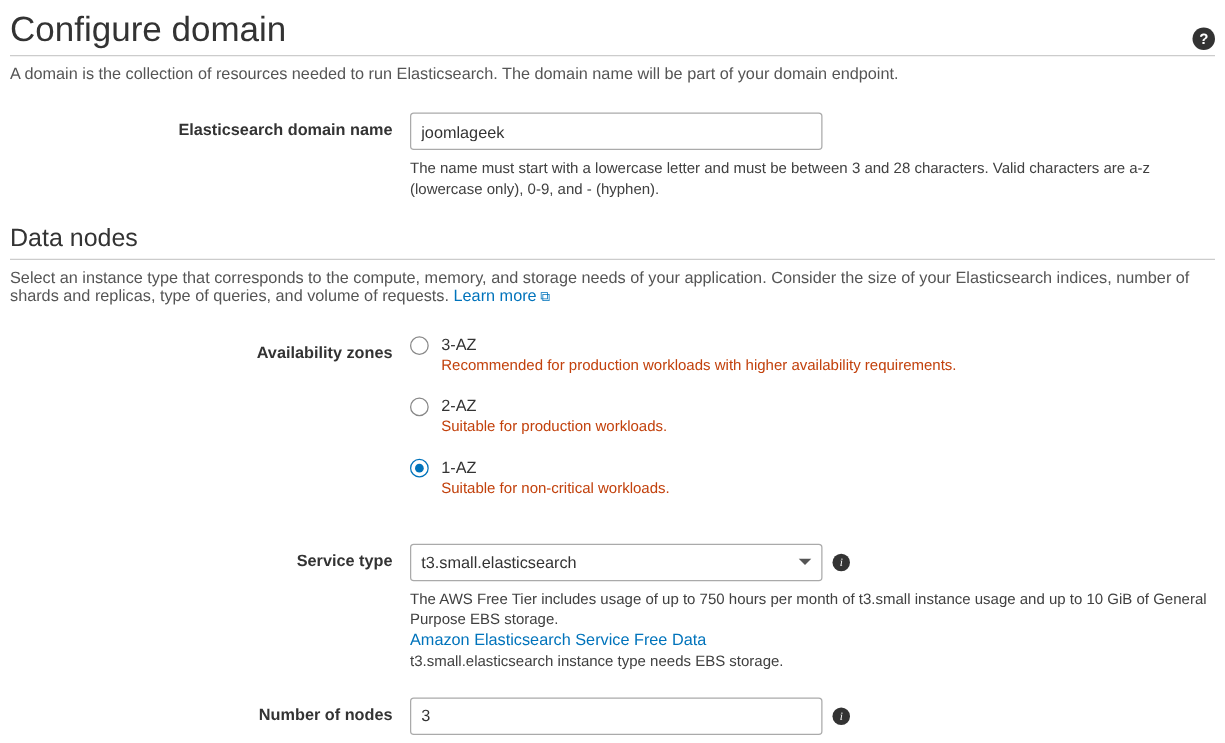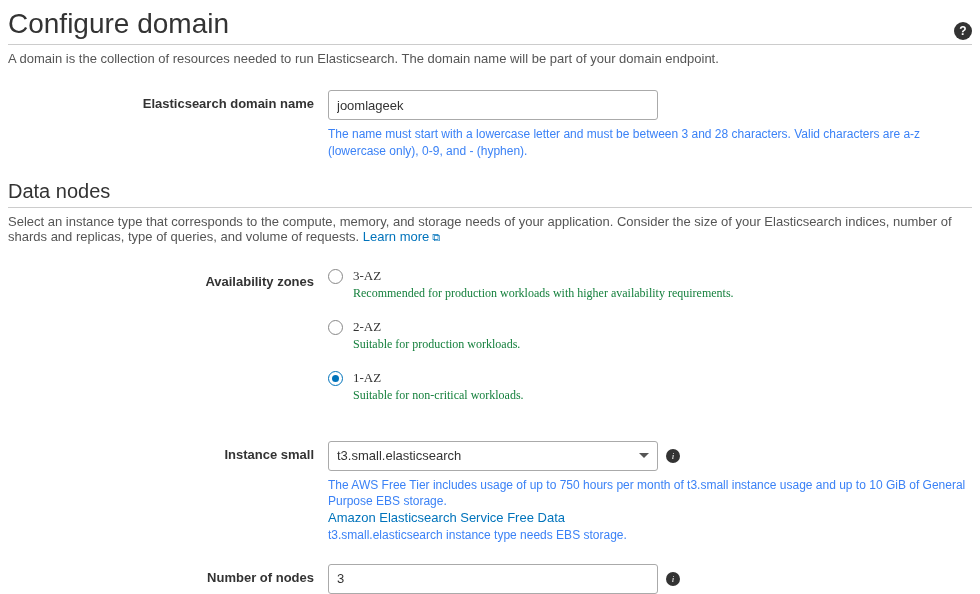"The name must start with" .hint { color: #3b82f6 -> #404040 }
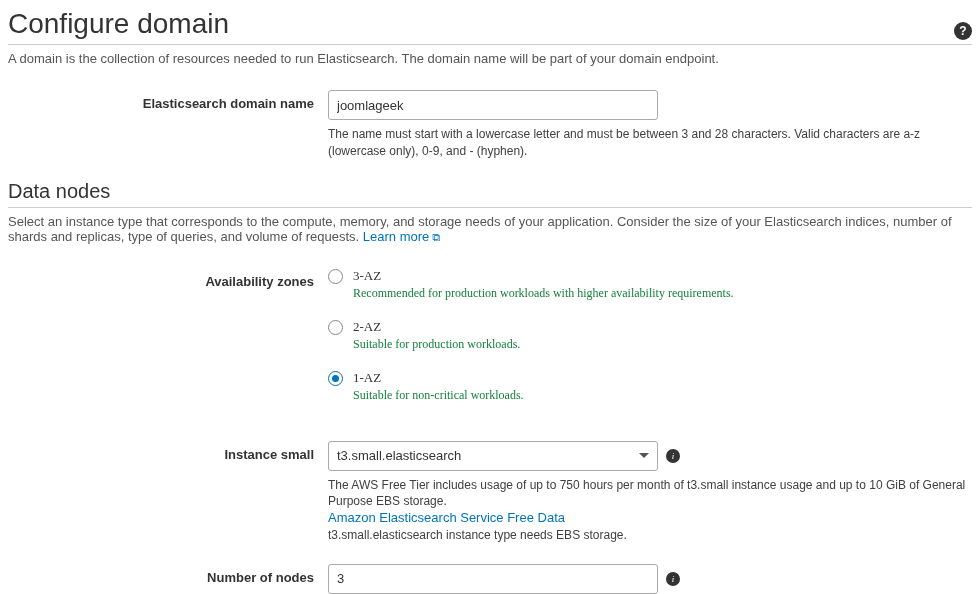"3-AZ" .radio-block { font-family: Liberation Serif, serif -> none }
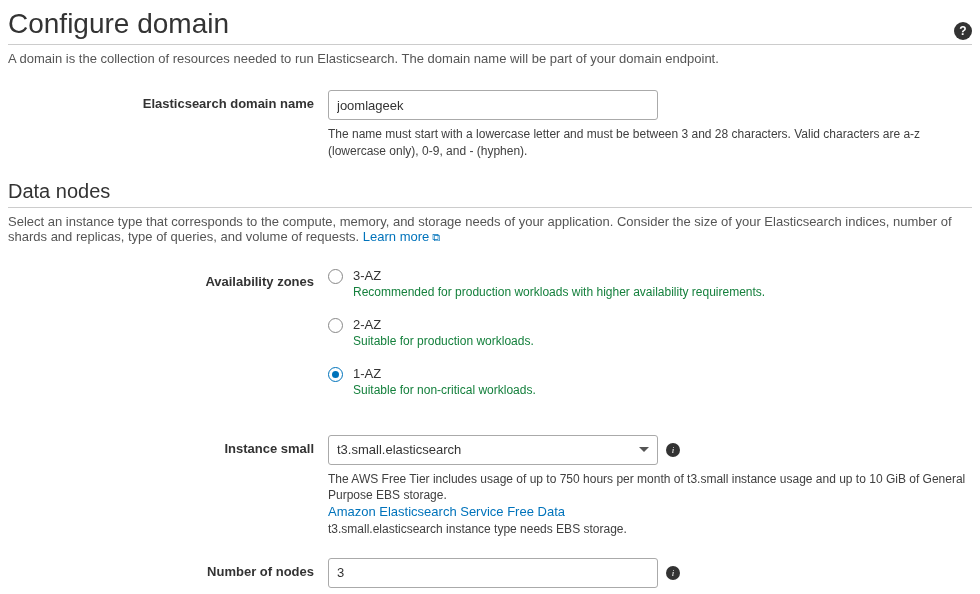"Recommended for production workloads" .radio-text .r-hint { color: #15803d -> #c2410c }
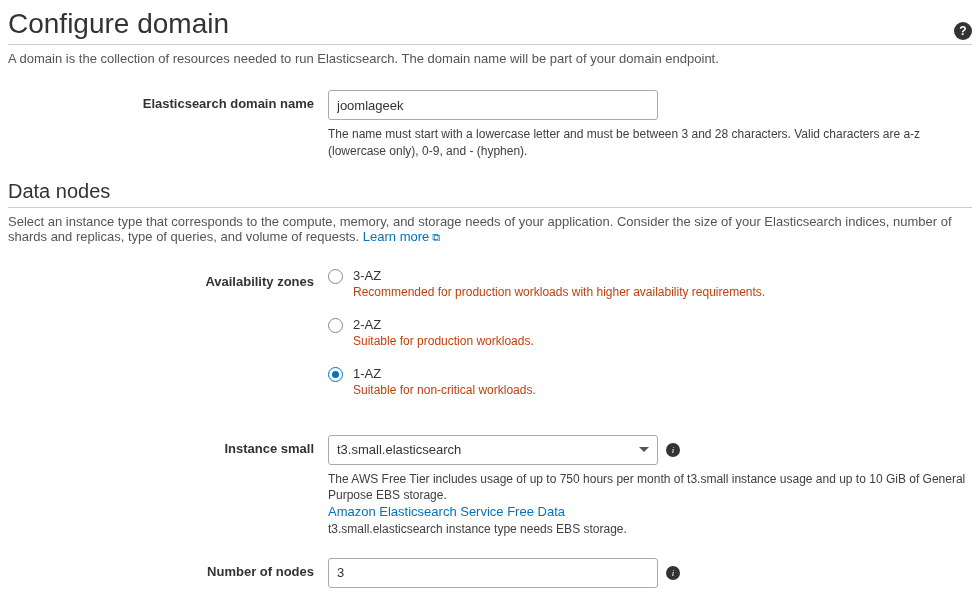"Instance small" div.form-label-col { text: Instance small -> Service type }
